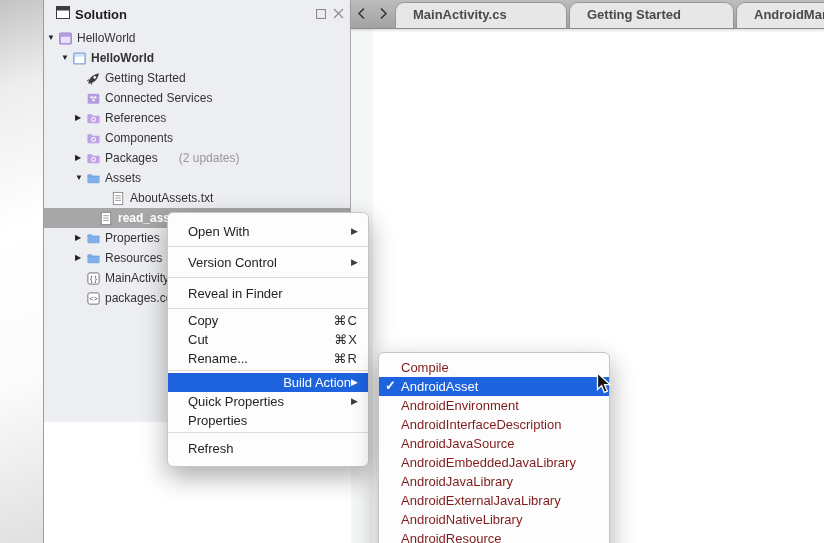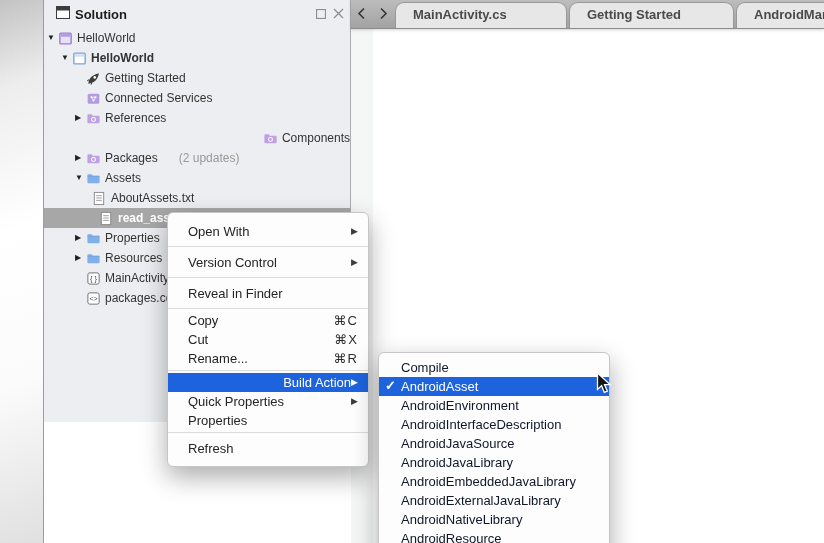"Components" div.trow { justify-content: flex-end -> none }
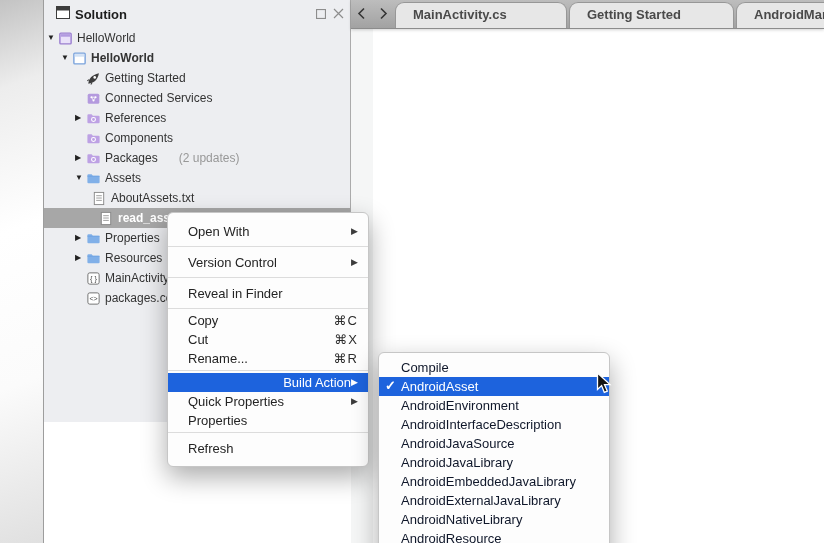"AboutAssets.txt" div.trow { padding-left: 37px -> 56px }
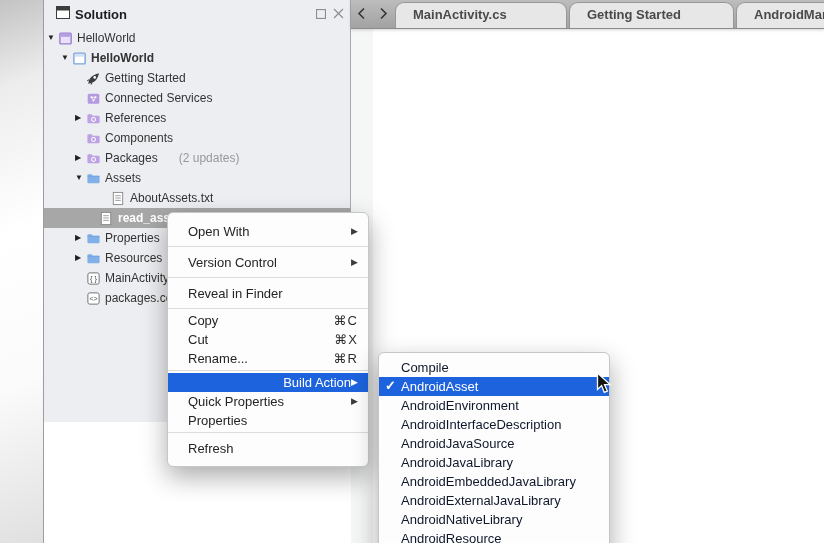"Compile" .sm-item { color: #0f172a -> #7f1d1d }
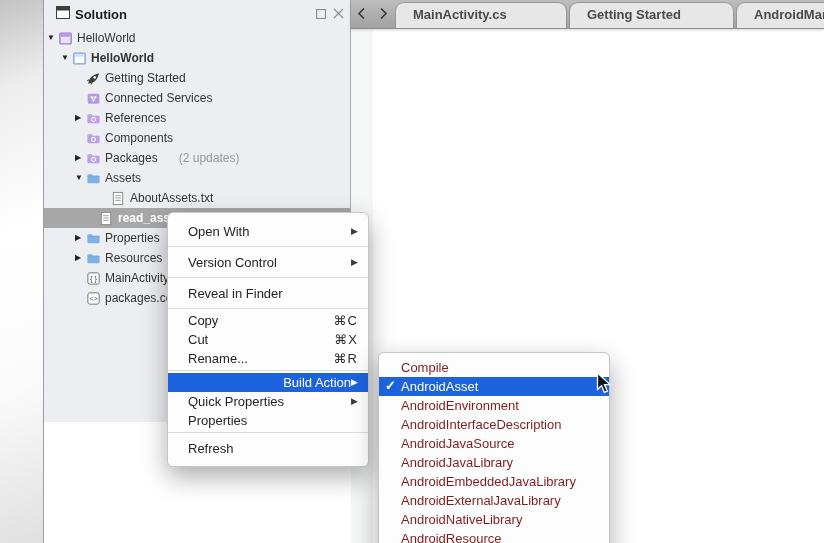"AndroidJavaLibrary" div.sm-item { order: before "AndroidEmbeddedJavaLibrary" -> after "AndroidEmbeddedJavaLibrary" }
